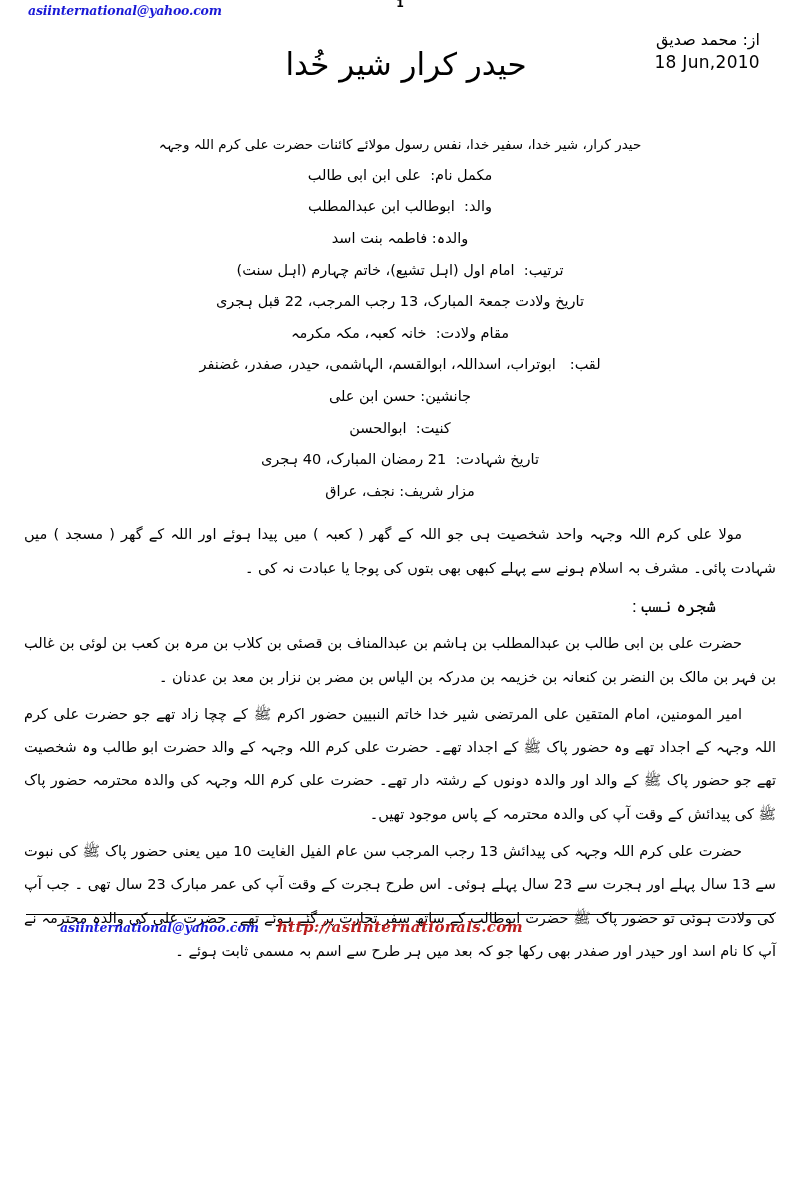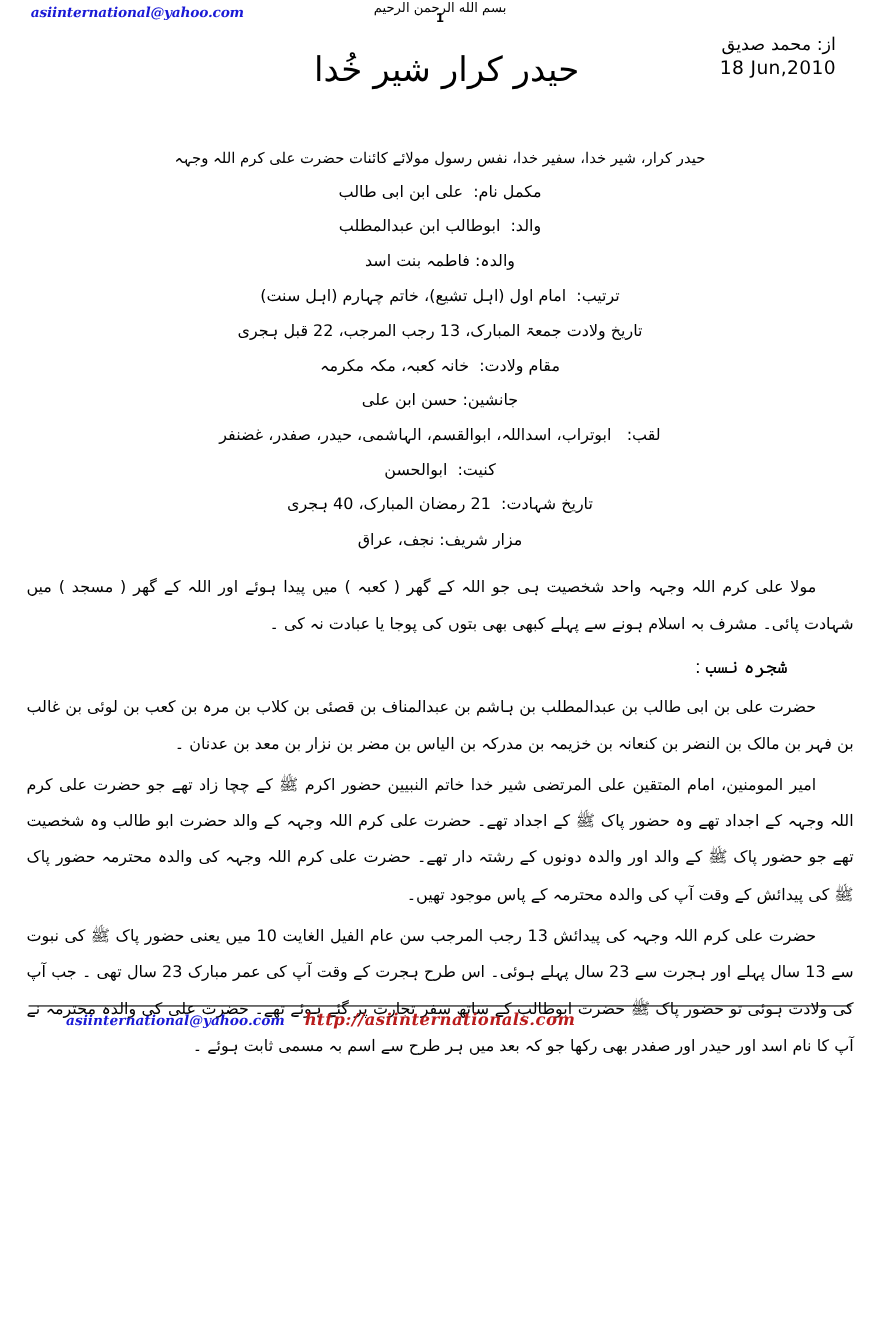"بسم الله الرحمن الرحيم" span.hdr-bismillah { html: <span>بسم الله الرحمن الرحيم</span> -> none }
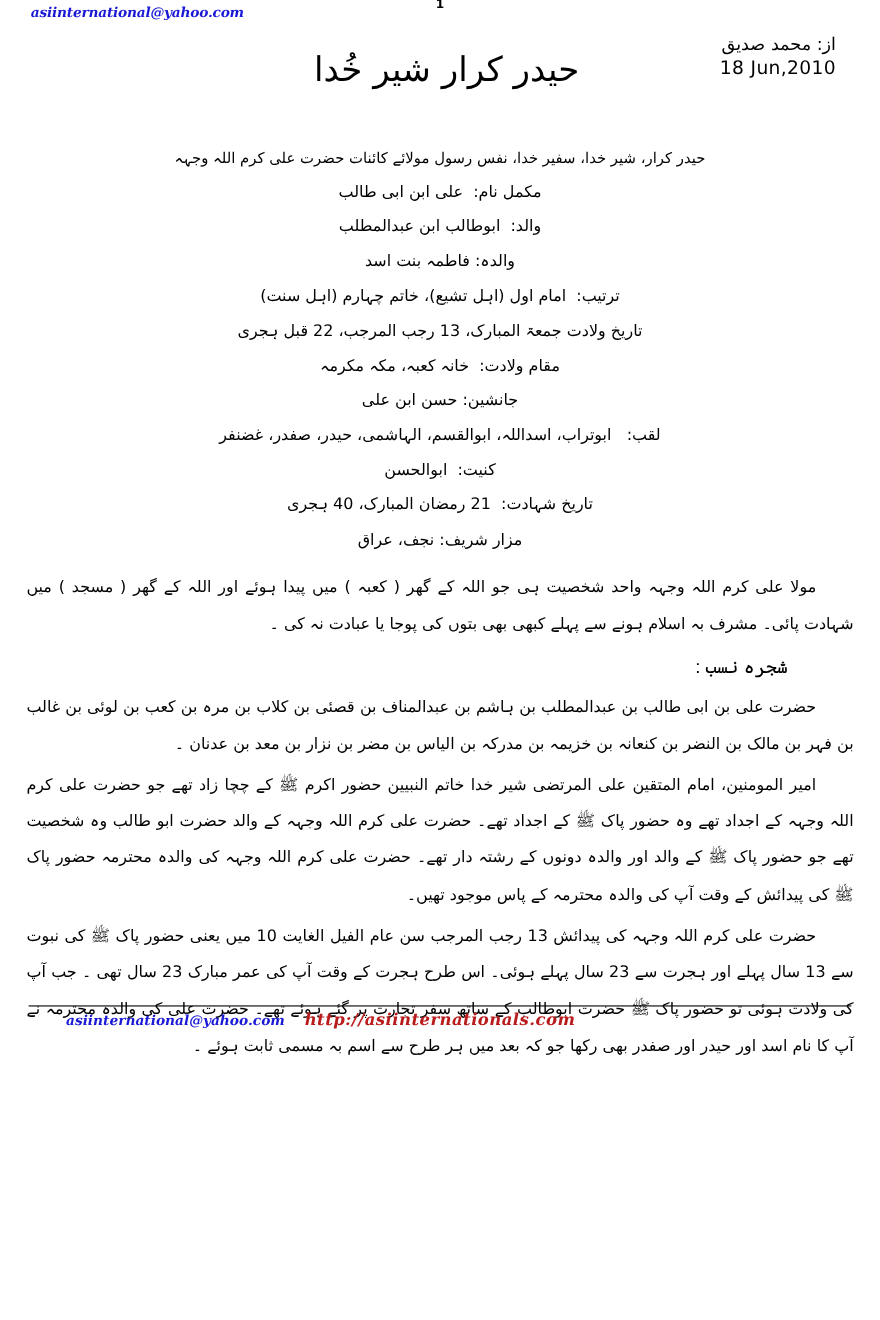"جانشین: حسن ابن علی" div.info-row { order: before "لقب: ابوتراب، اسداللہ، ابوالقسم،" -> after "لقب: ابوتراب، اسداللہ، ابوالقسم،" }
